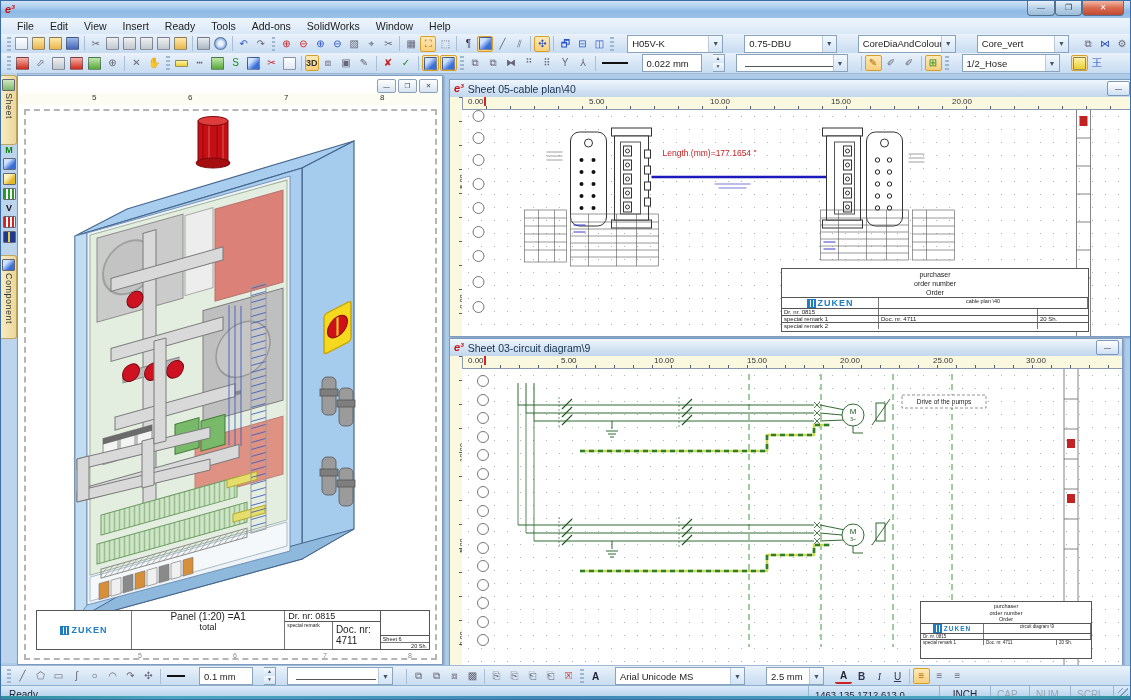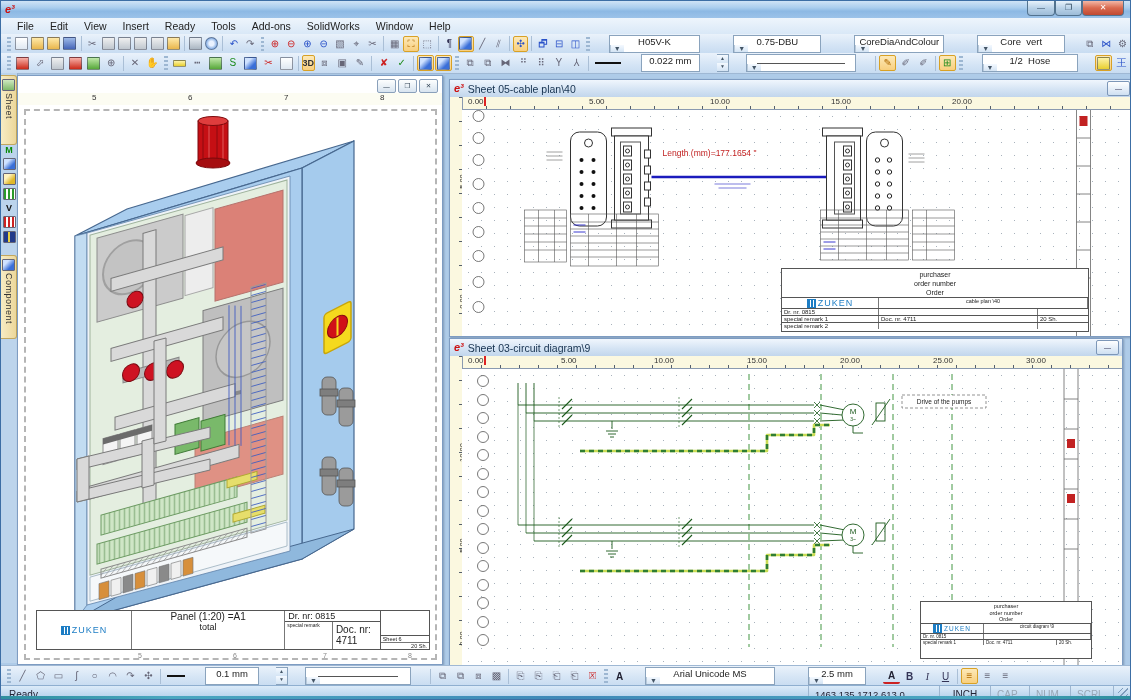"H05V-K" .combo { flex-direction: column -> none; margin: 0 16px -> 0 10px }
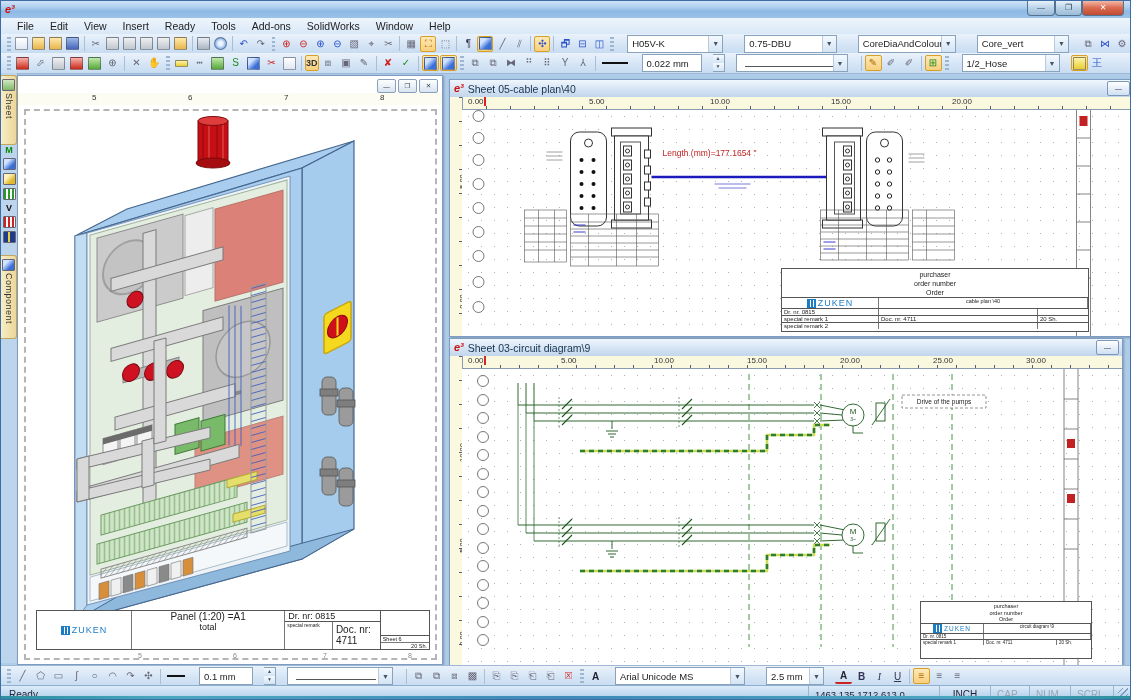"ZUKEN" .zuken { font-weight: normal -> bold }
